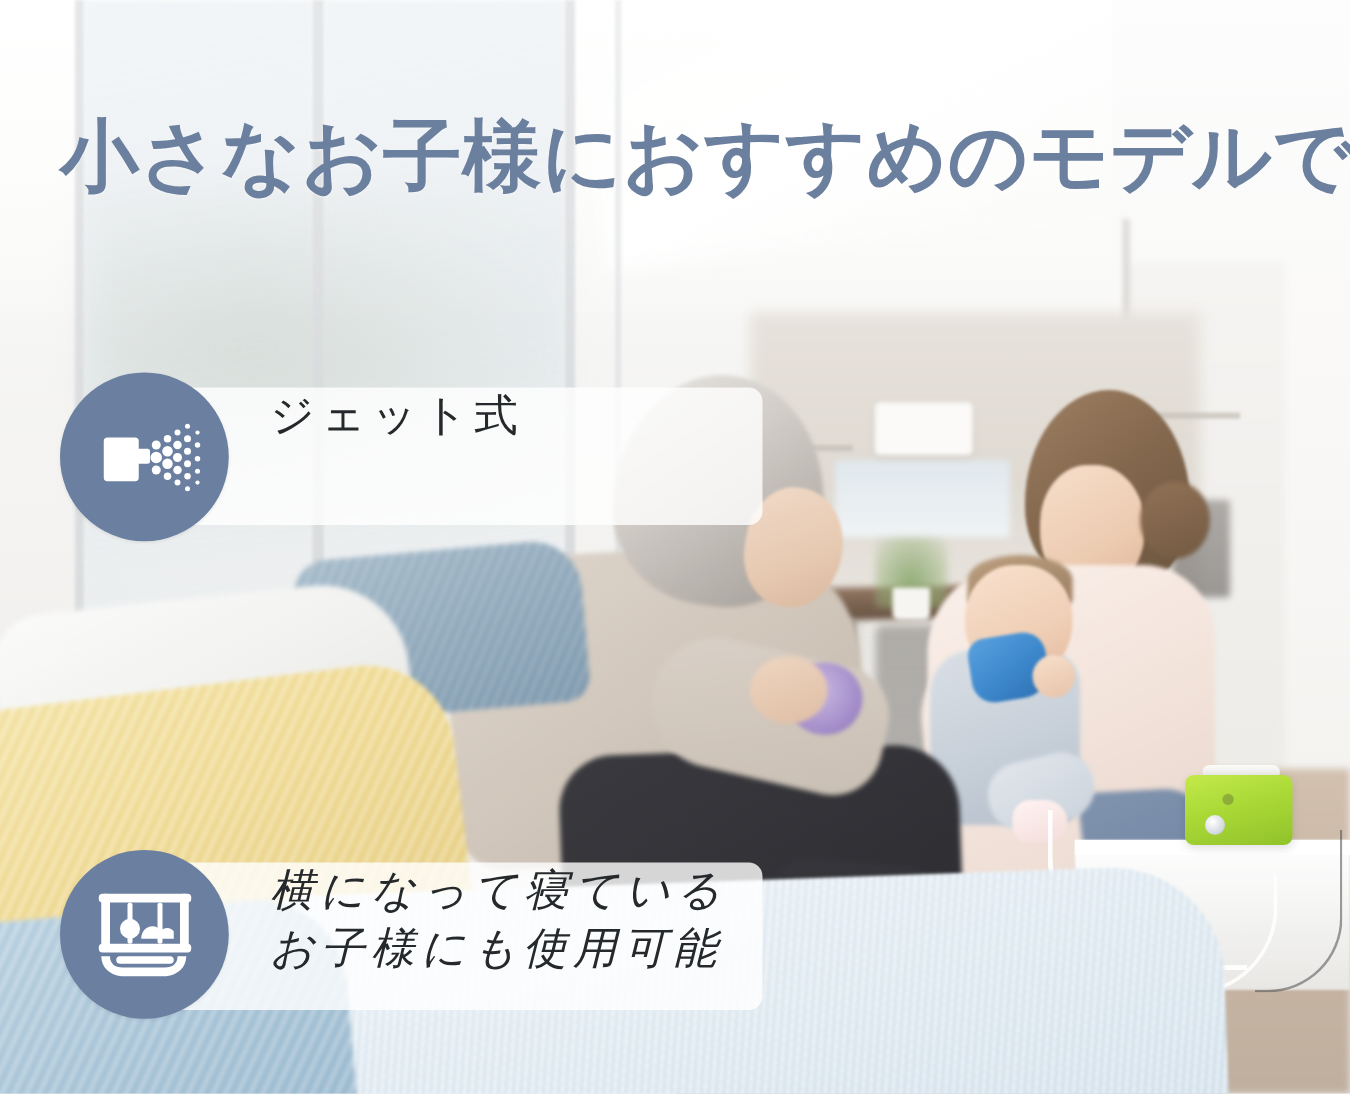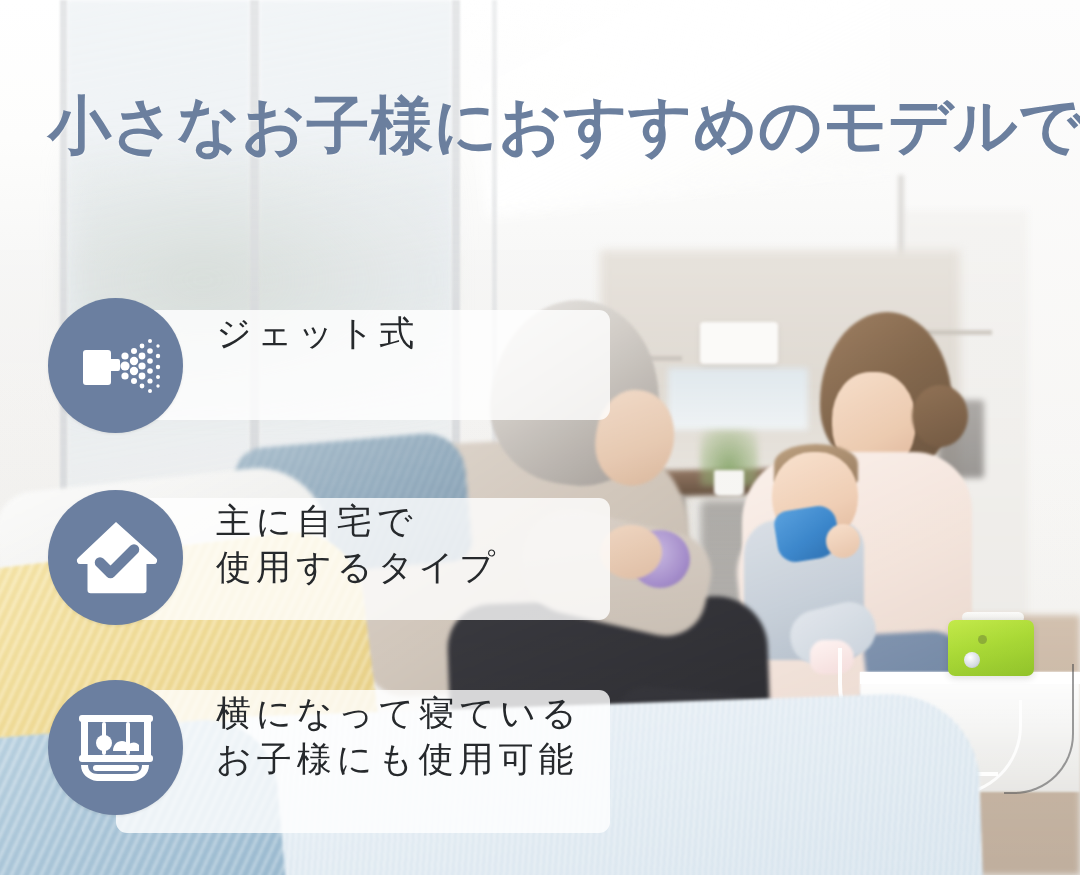"主に自宅で" div.badge { html: <div> <div> <span>主に自宅で 使用するタイプ</span> </div> <div> <svg> <path></path> <path></path> </svg> </div> </div> -> none }
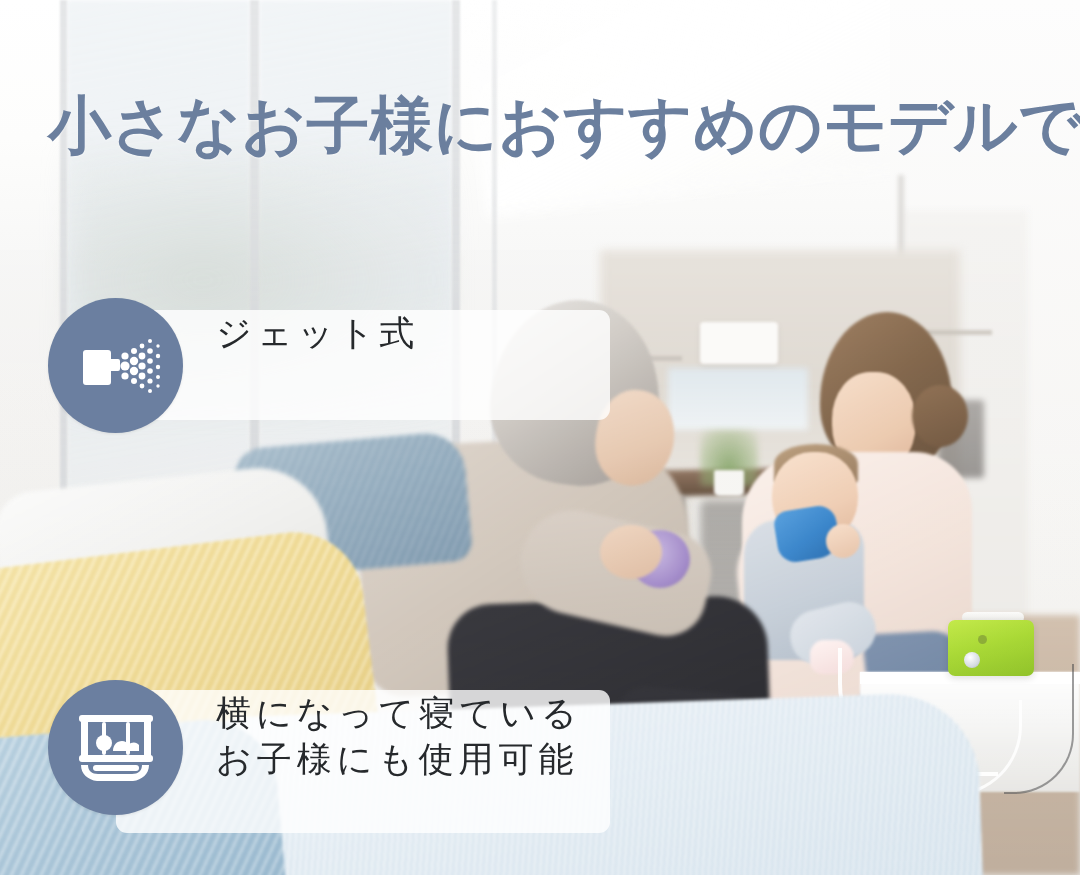"横になって寝ている" .badge-3 .badge-panel { font-style: none -> italic; height: 143px -> 118px }
